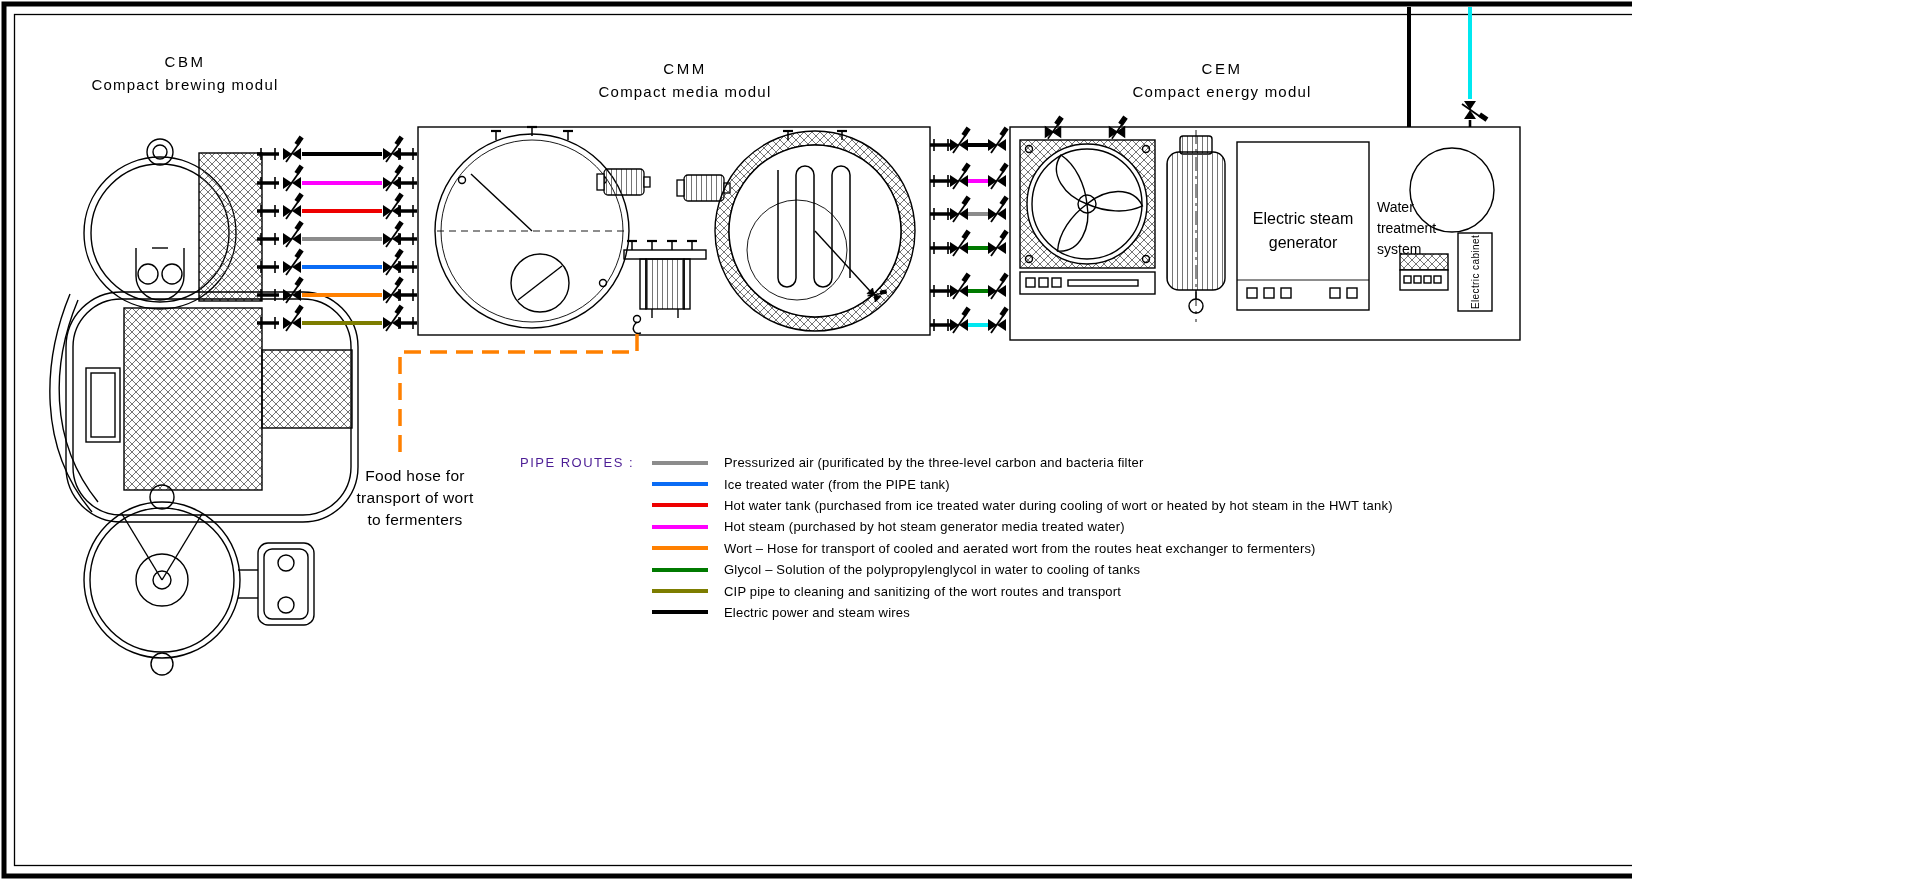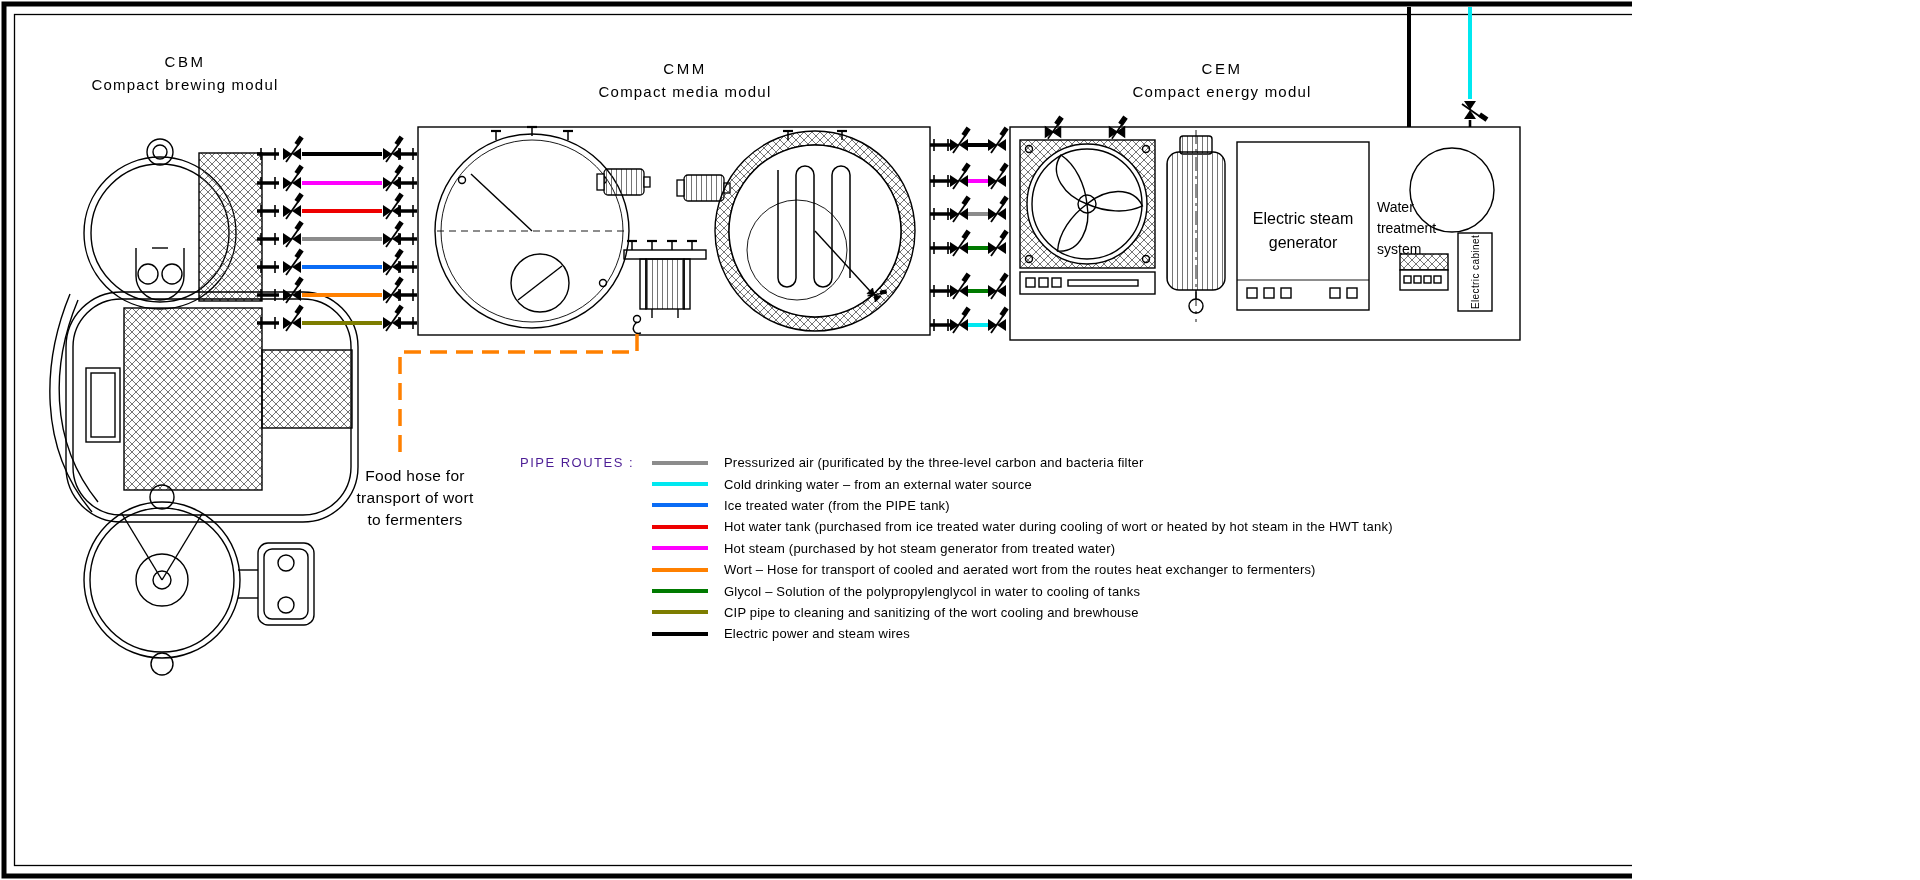"Cold drinking water – from" div.legend-row { html: <div> <span></span> <span>Cold drinking water – from an external water source</span> </div> -> none }
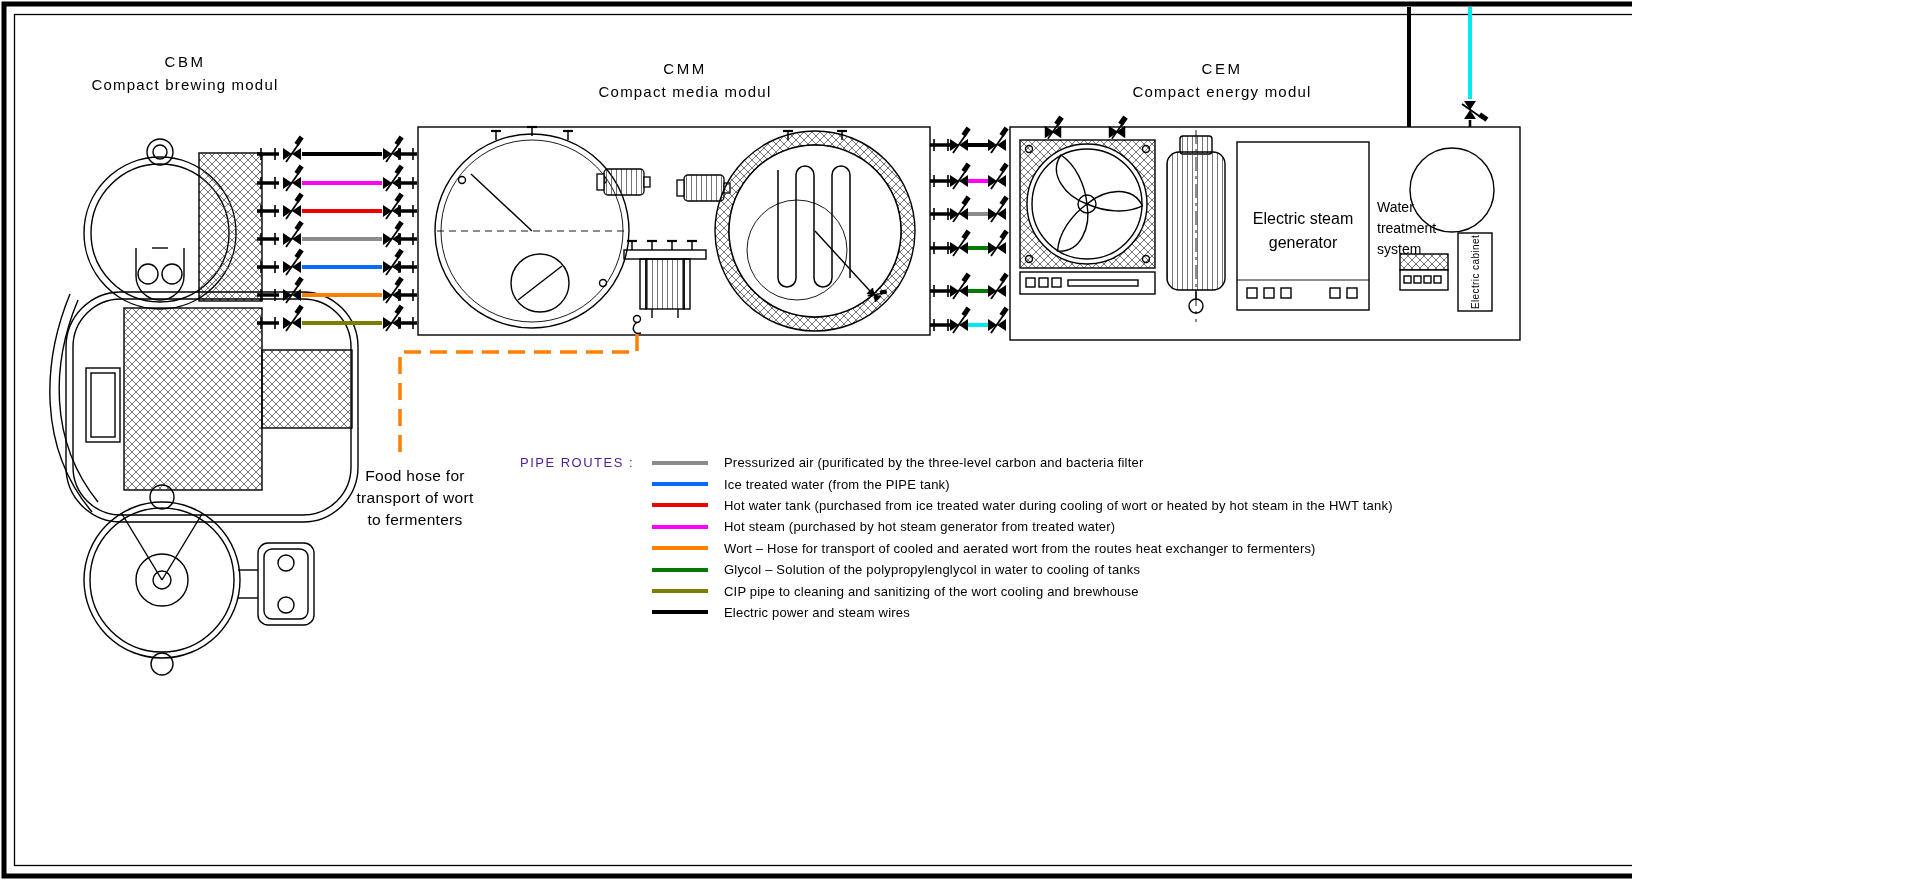"Hot steam (purchased by hot" span.legend-text { text: from -> media }
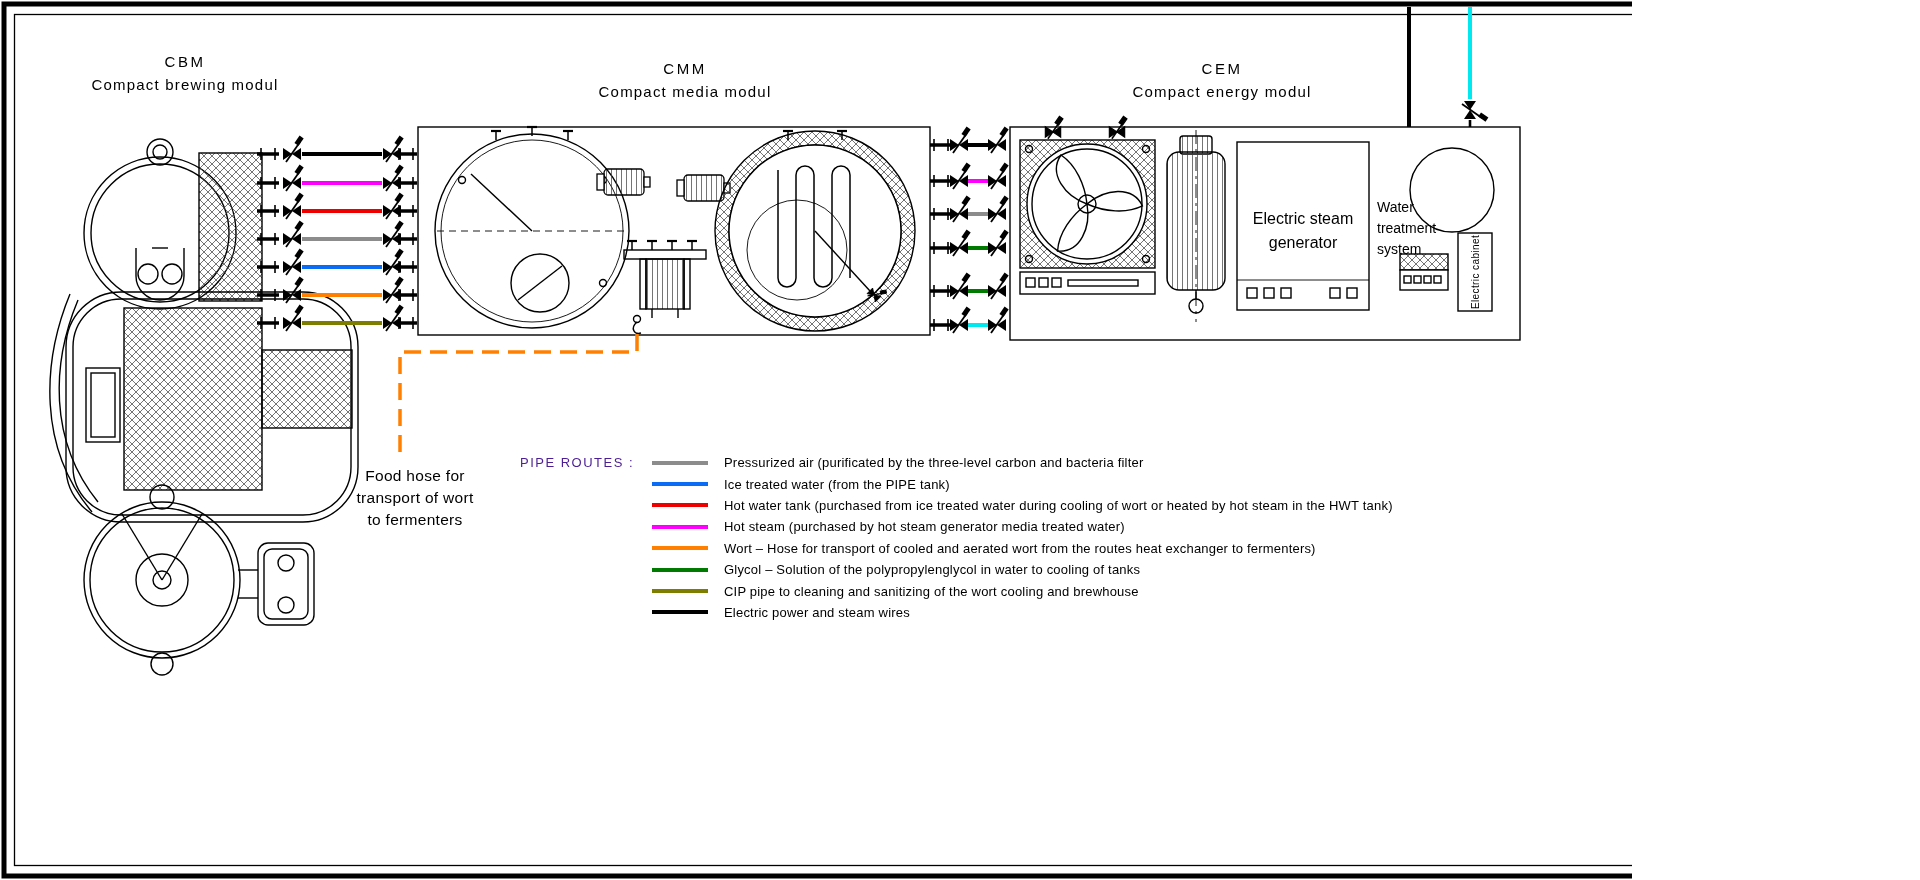"CIP pipe to cleaning and" span.legend-text { text: cooling and brewhouse -> routes and transport }
